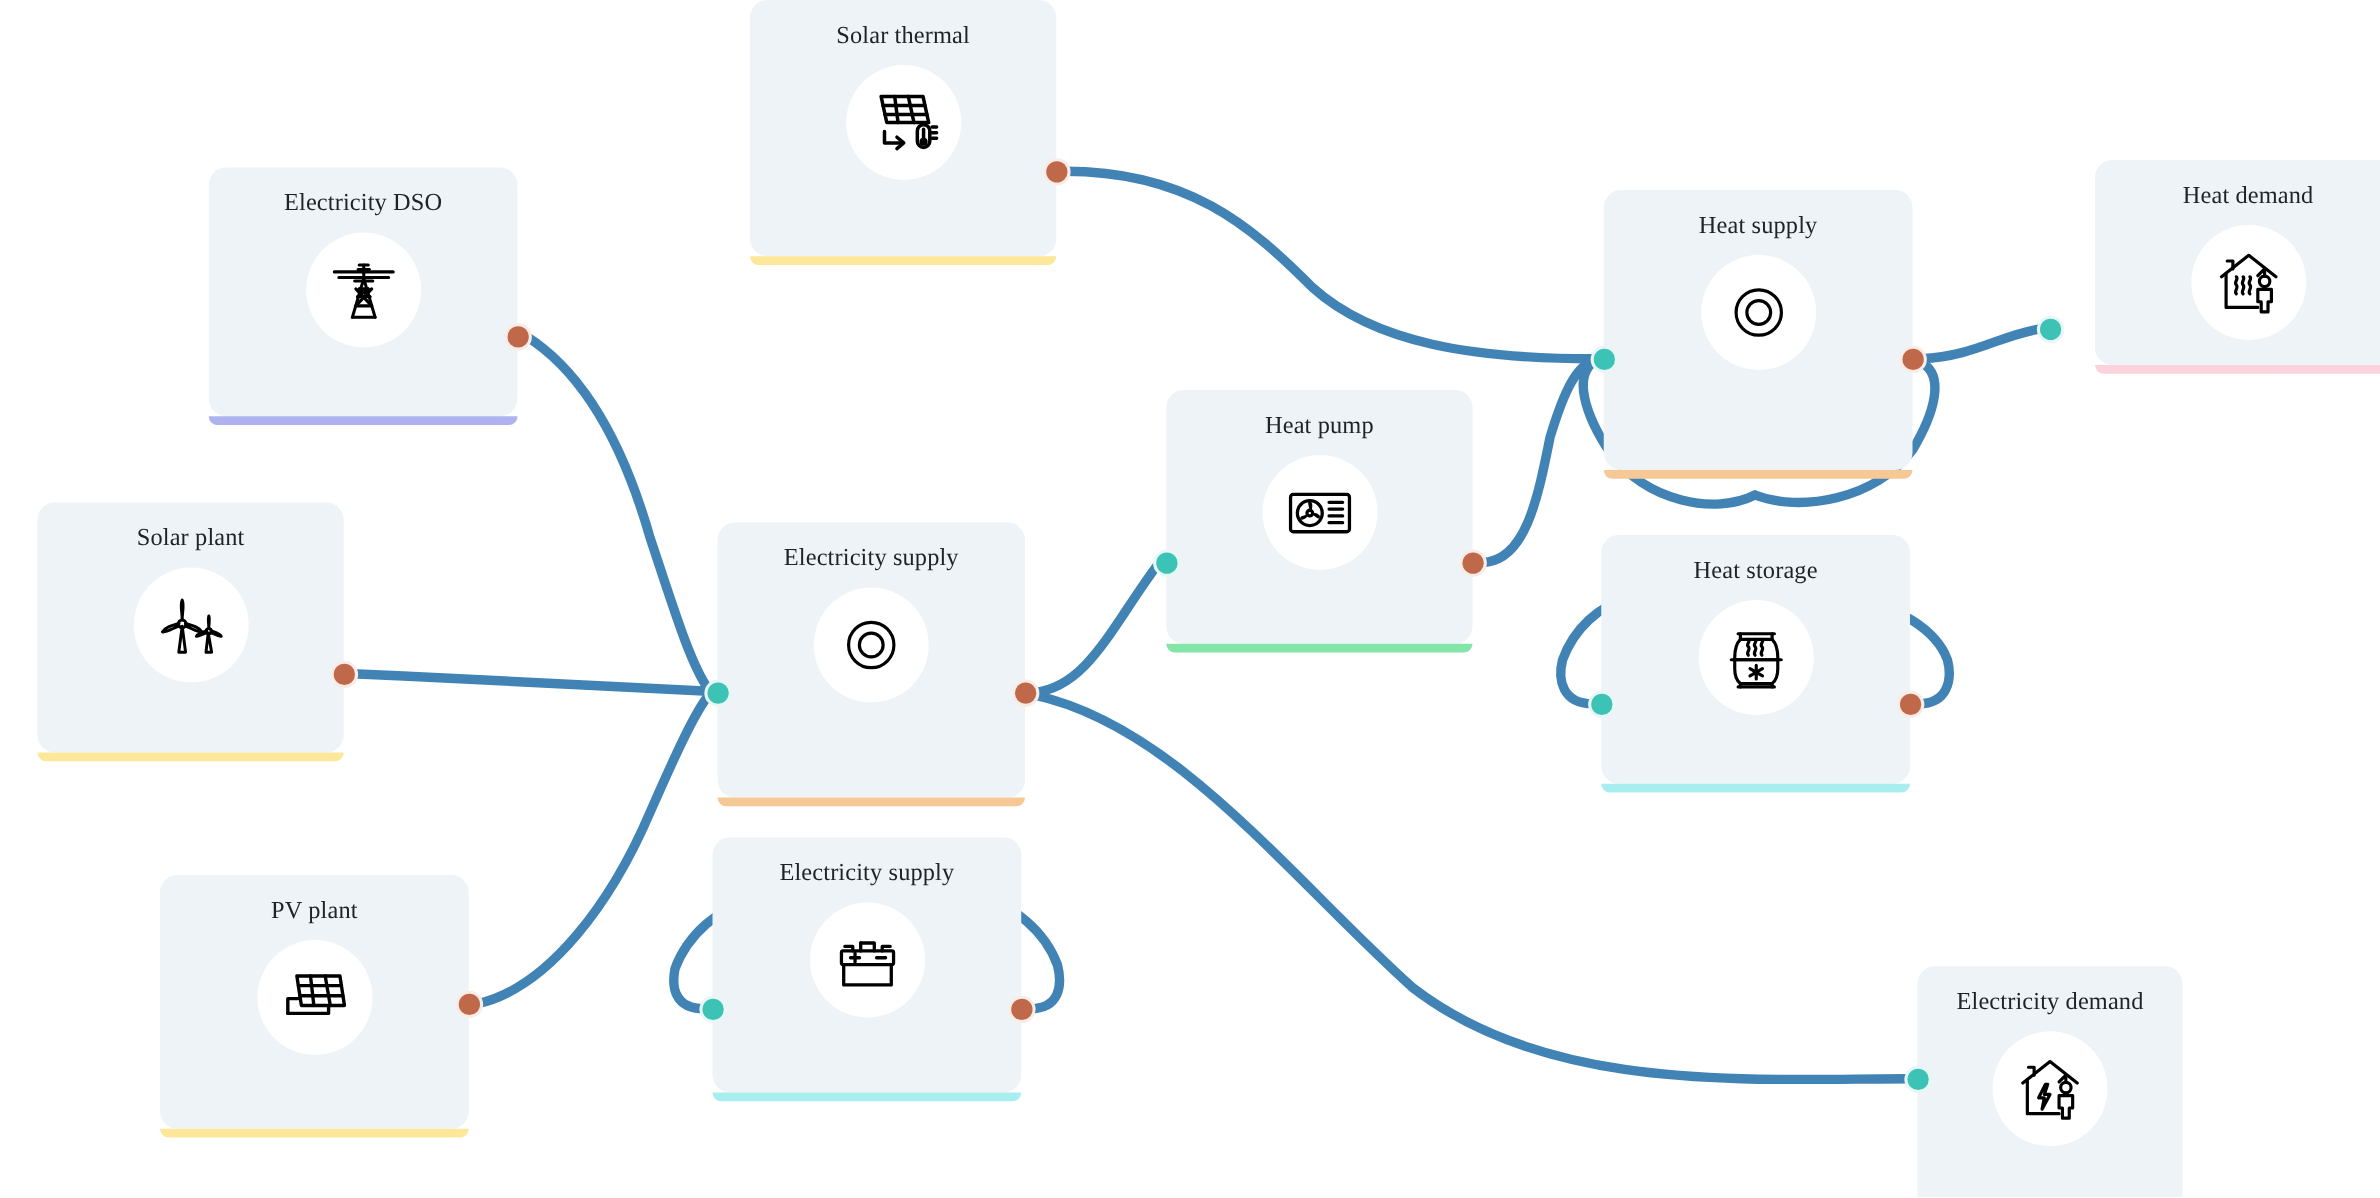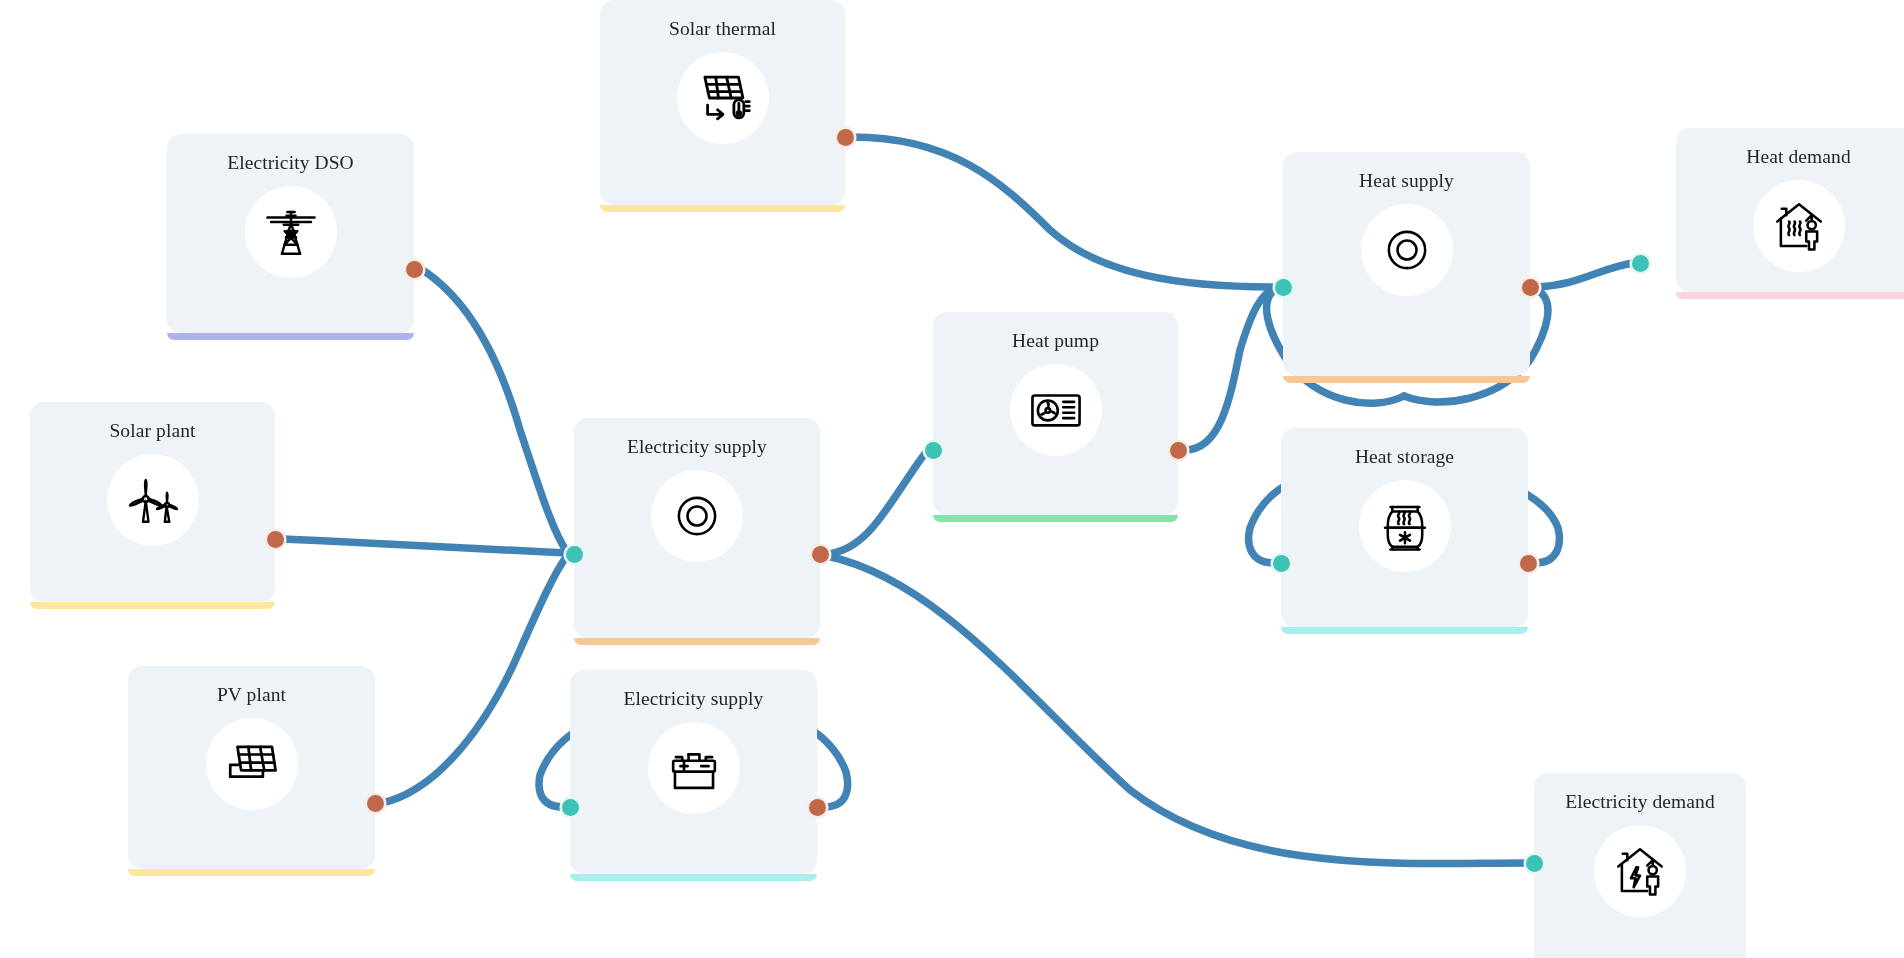"PV plant" div.node { top: 666px -> 700px }
